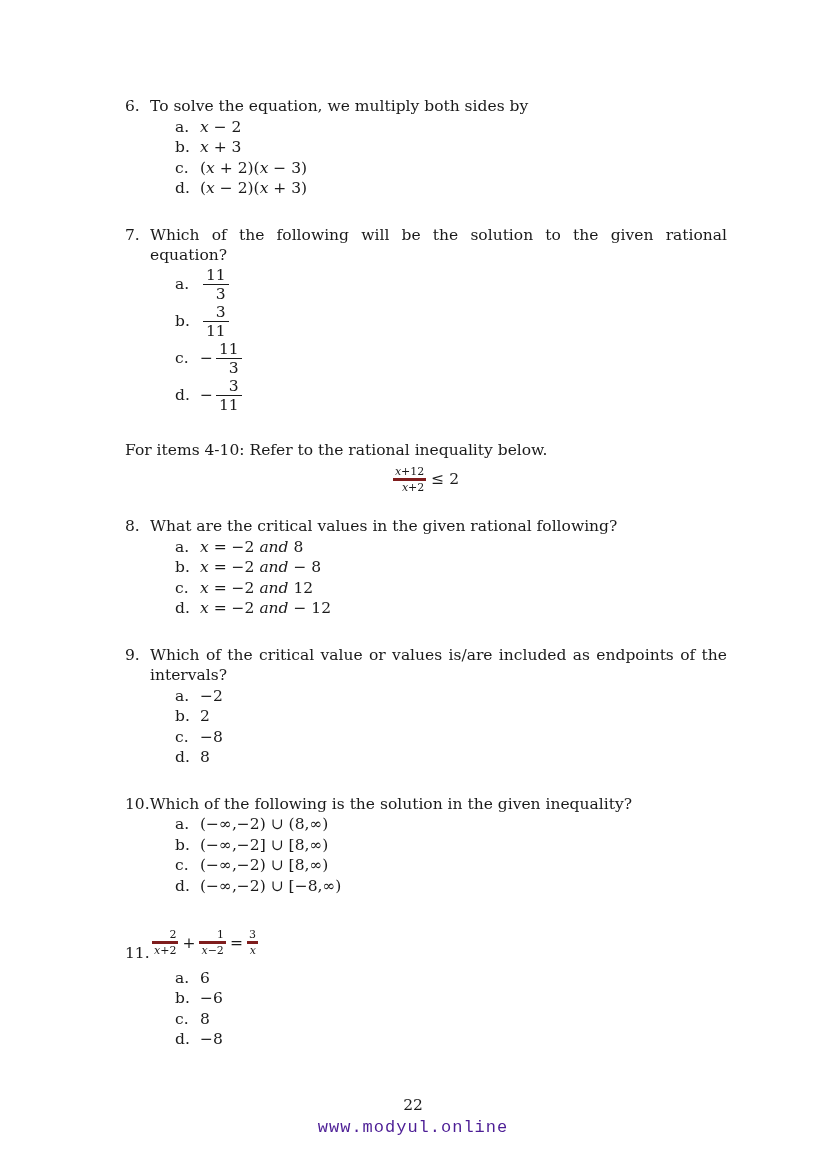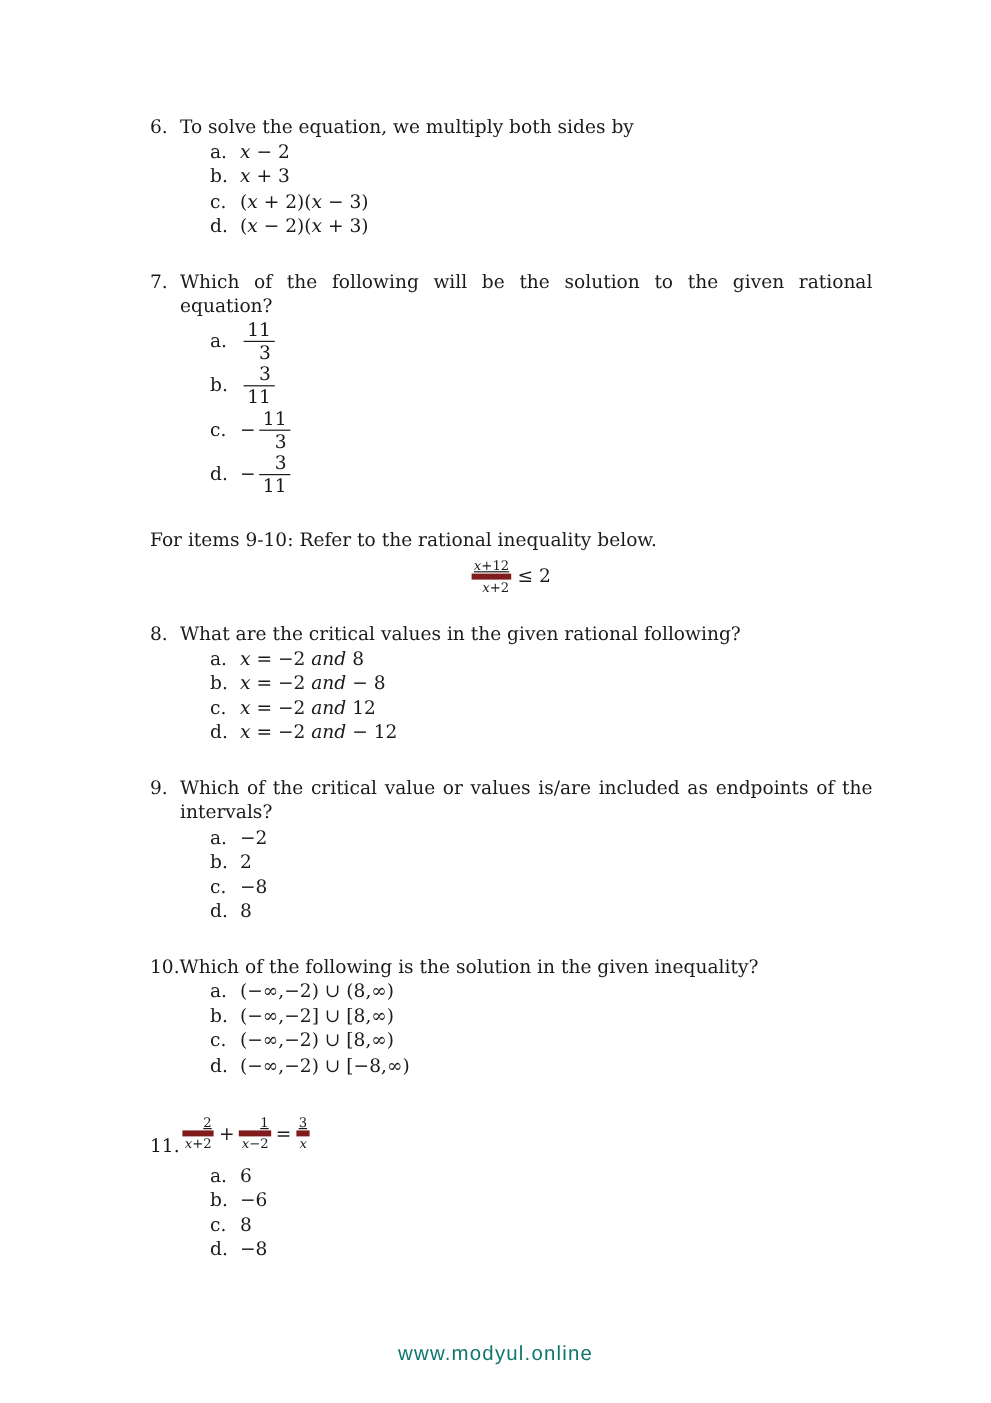"For items 9-10: Refer to" div.inline-head { text: 9-10 -> 4-10 }
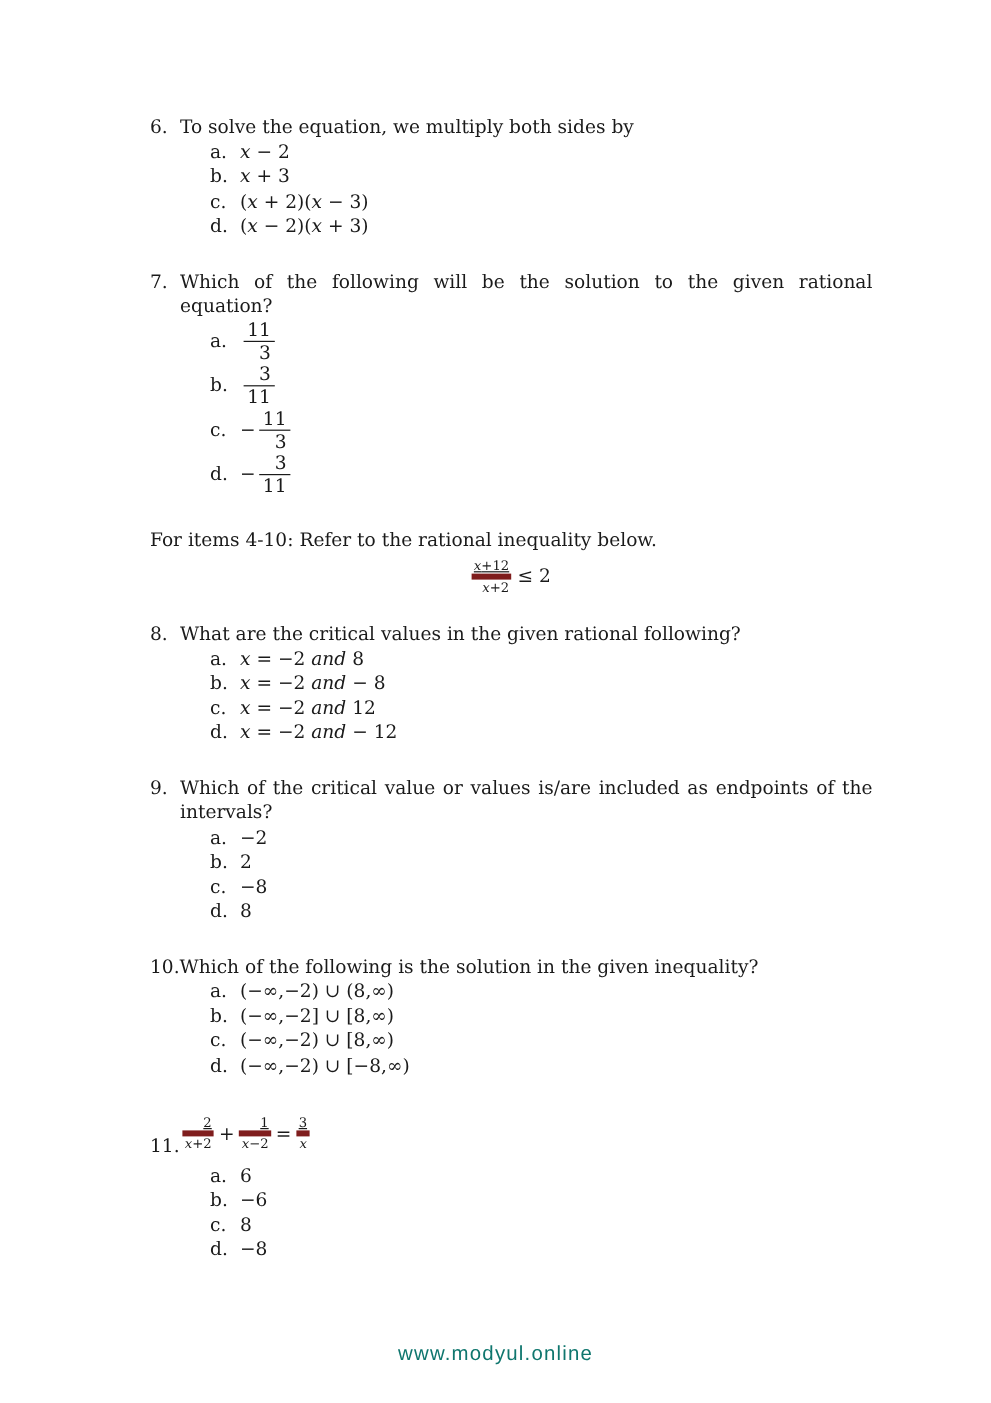"x+12" .sfrac .num { border-bottom: 5px solid #7f1d1d -> 3px solid #7f1d1d; text-decoration: underline -> none }
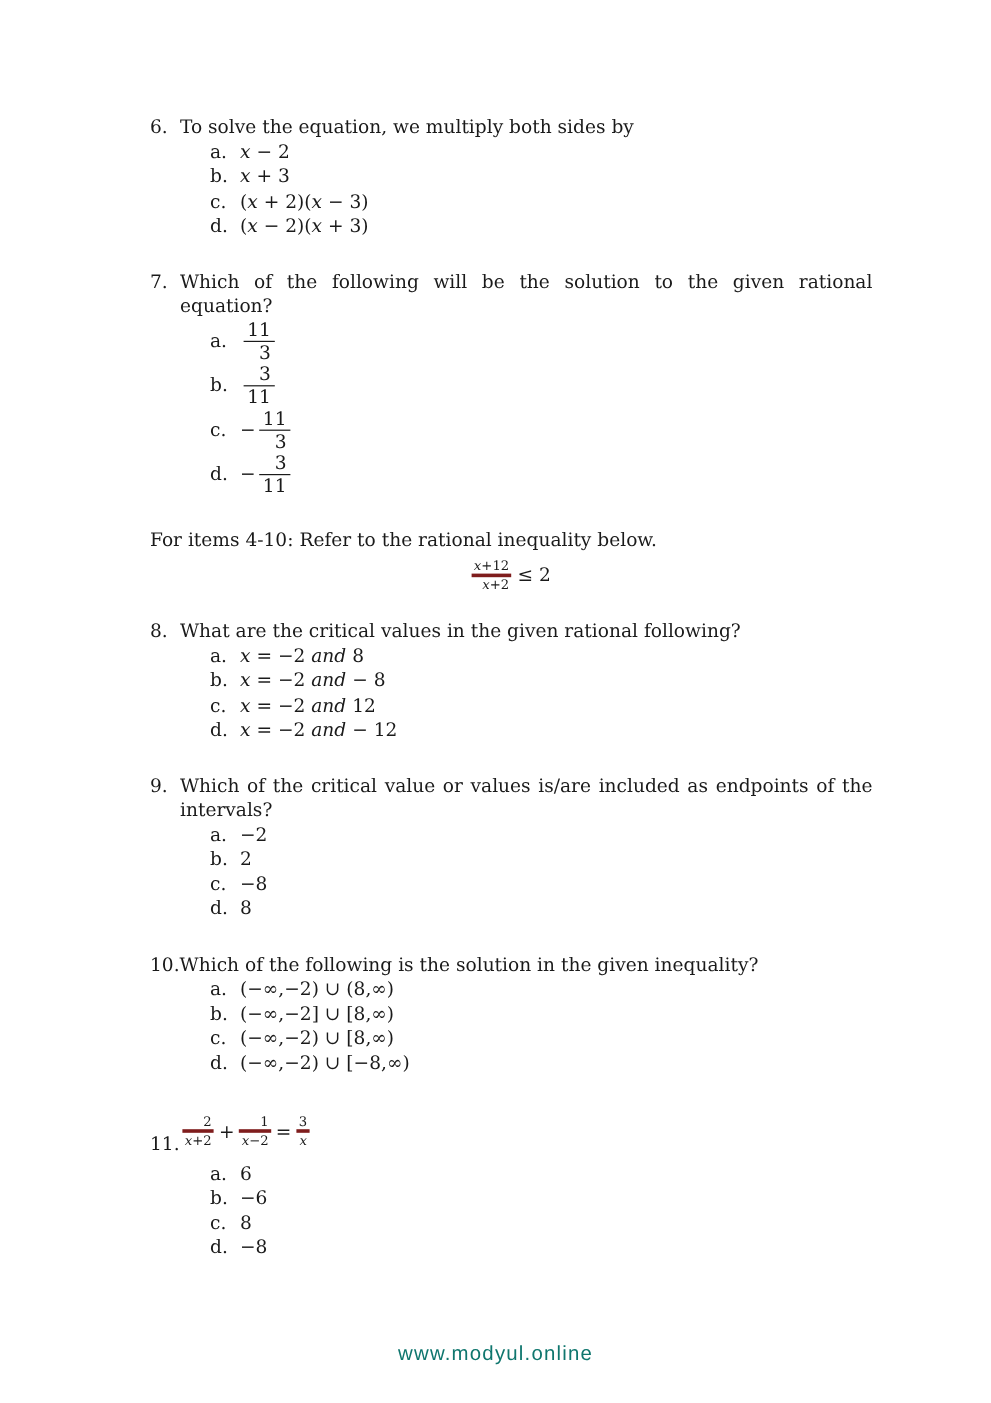"22" div.page-num { html: none -> <div>22</div> }
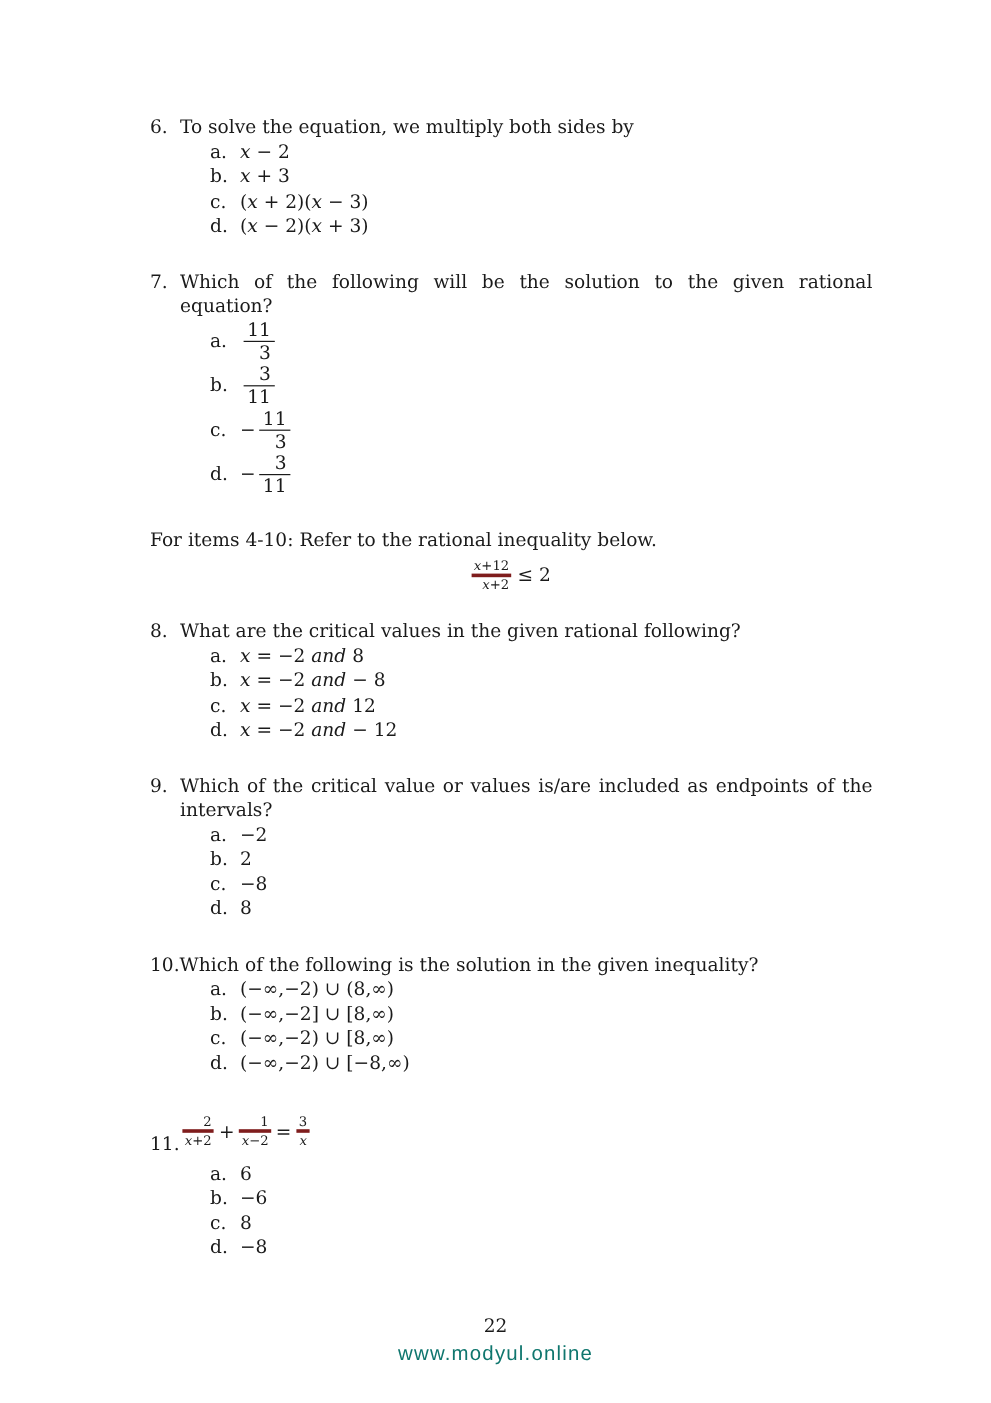"www.modyul.online" .watermark { color: #0f766e -> #4c1d95; font-family: Liberation Sans, sans-serif -> Liberation Mono, monospace }
